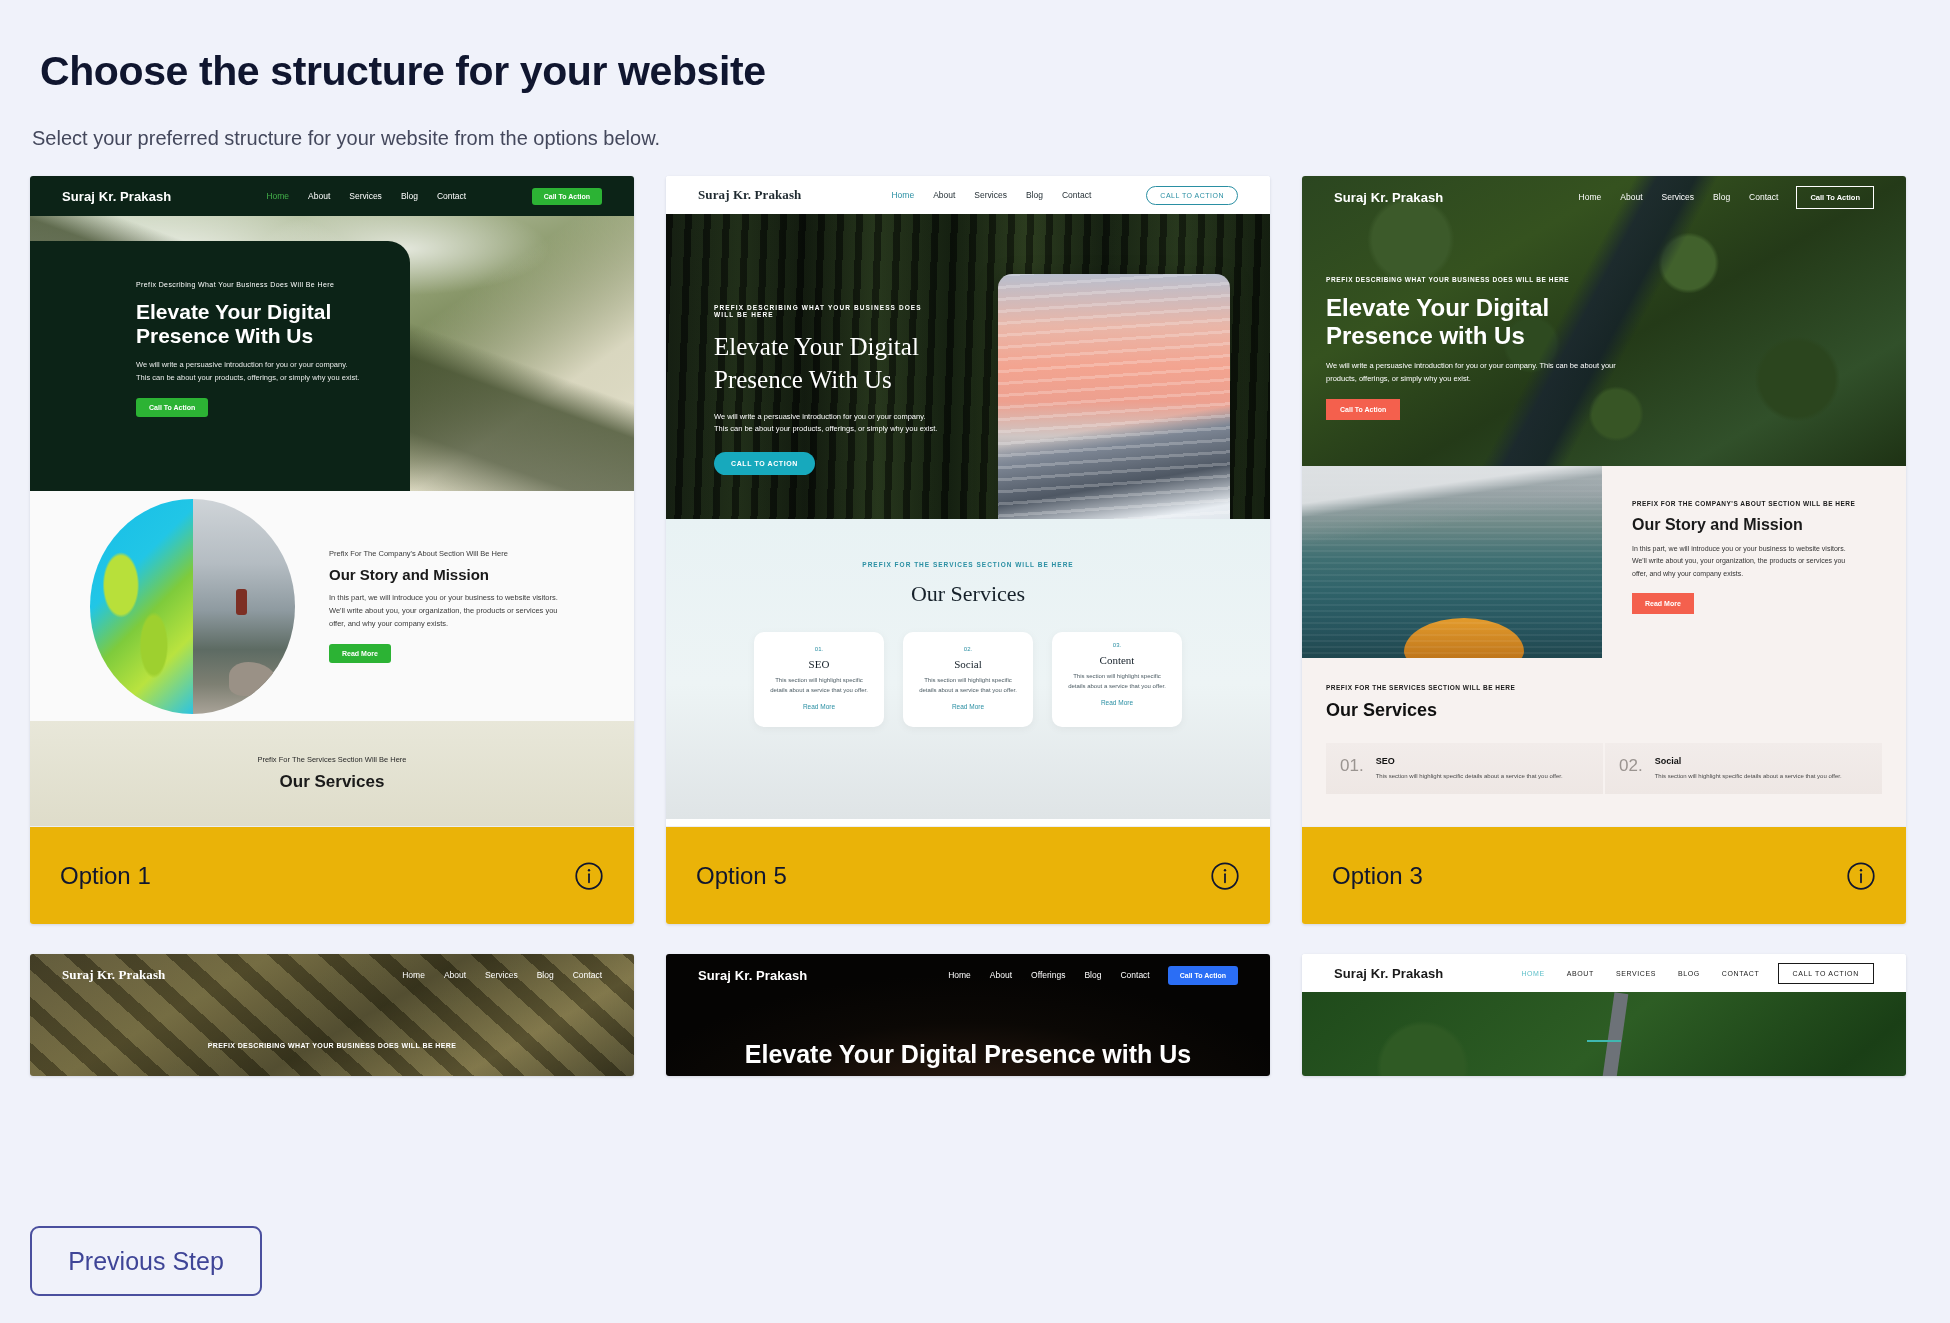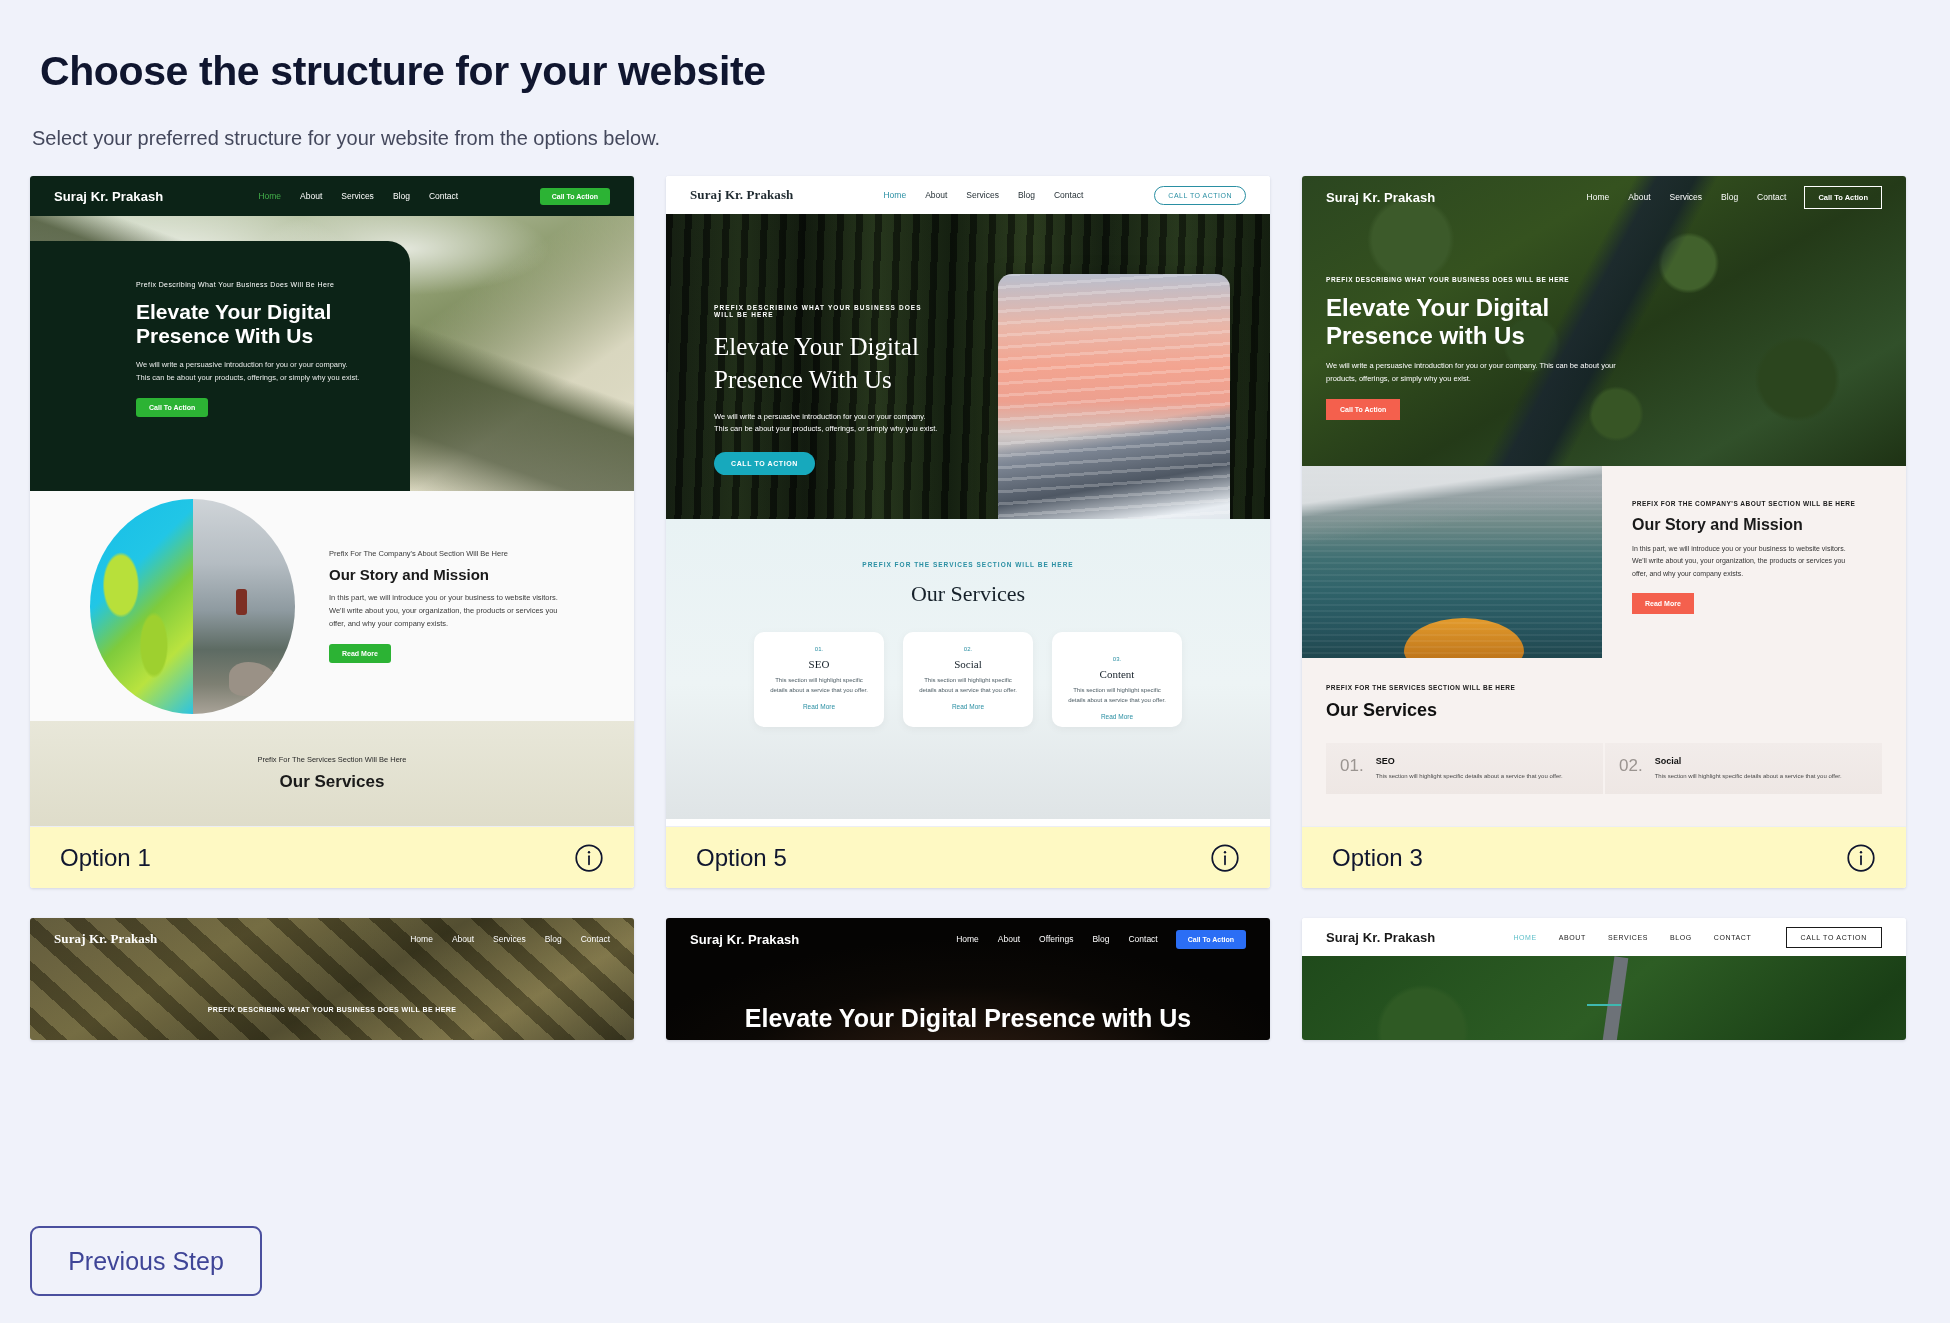"Suraj Kr. Prakash" .nav { padding: 0 24px -> 0 32px }
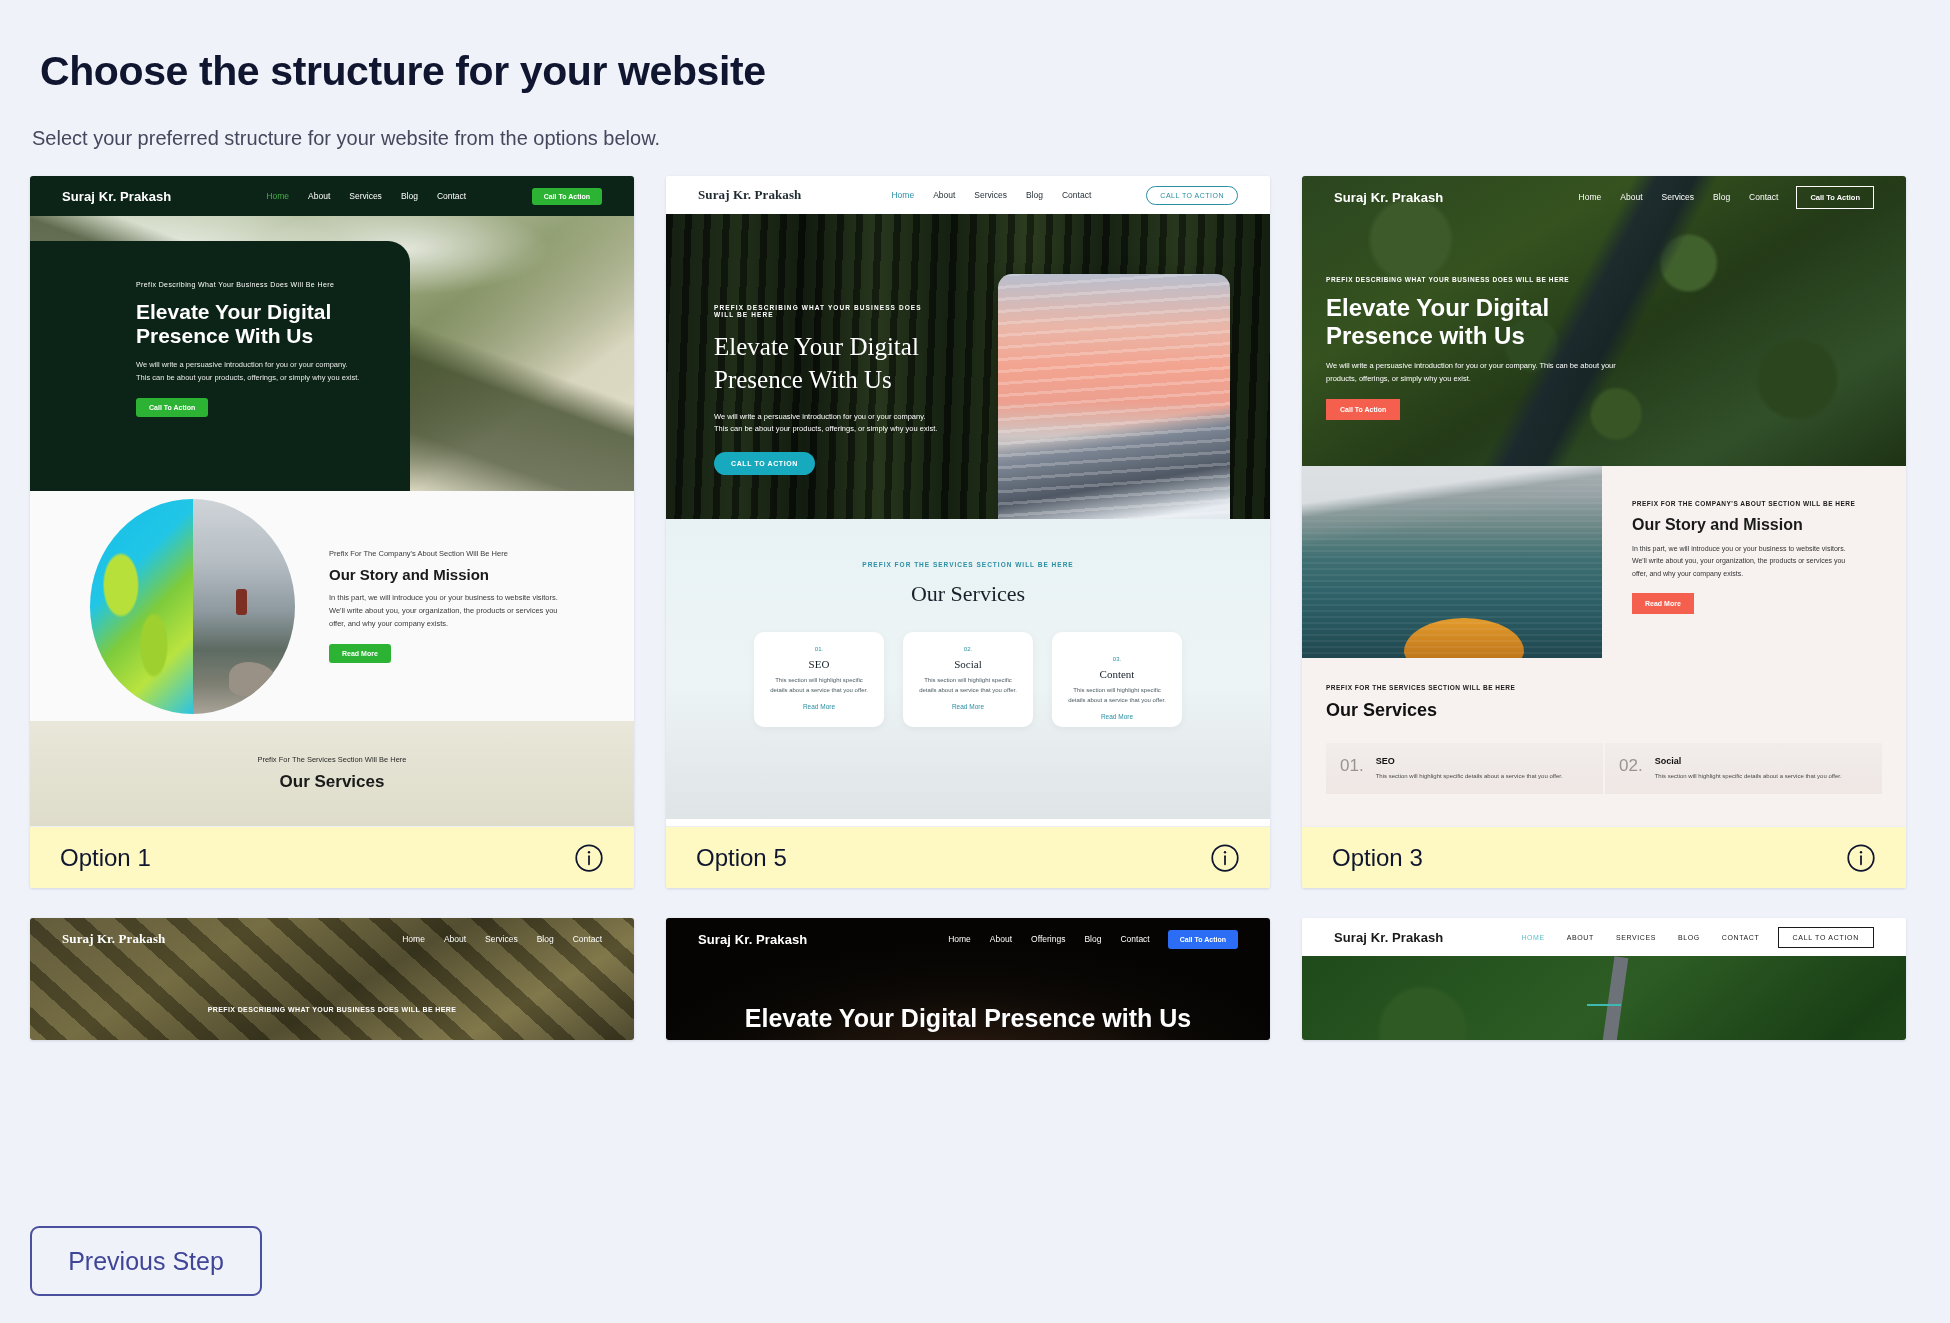"Content" div { padding: 24px 14px 0 -> 10px 14px 0 }
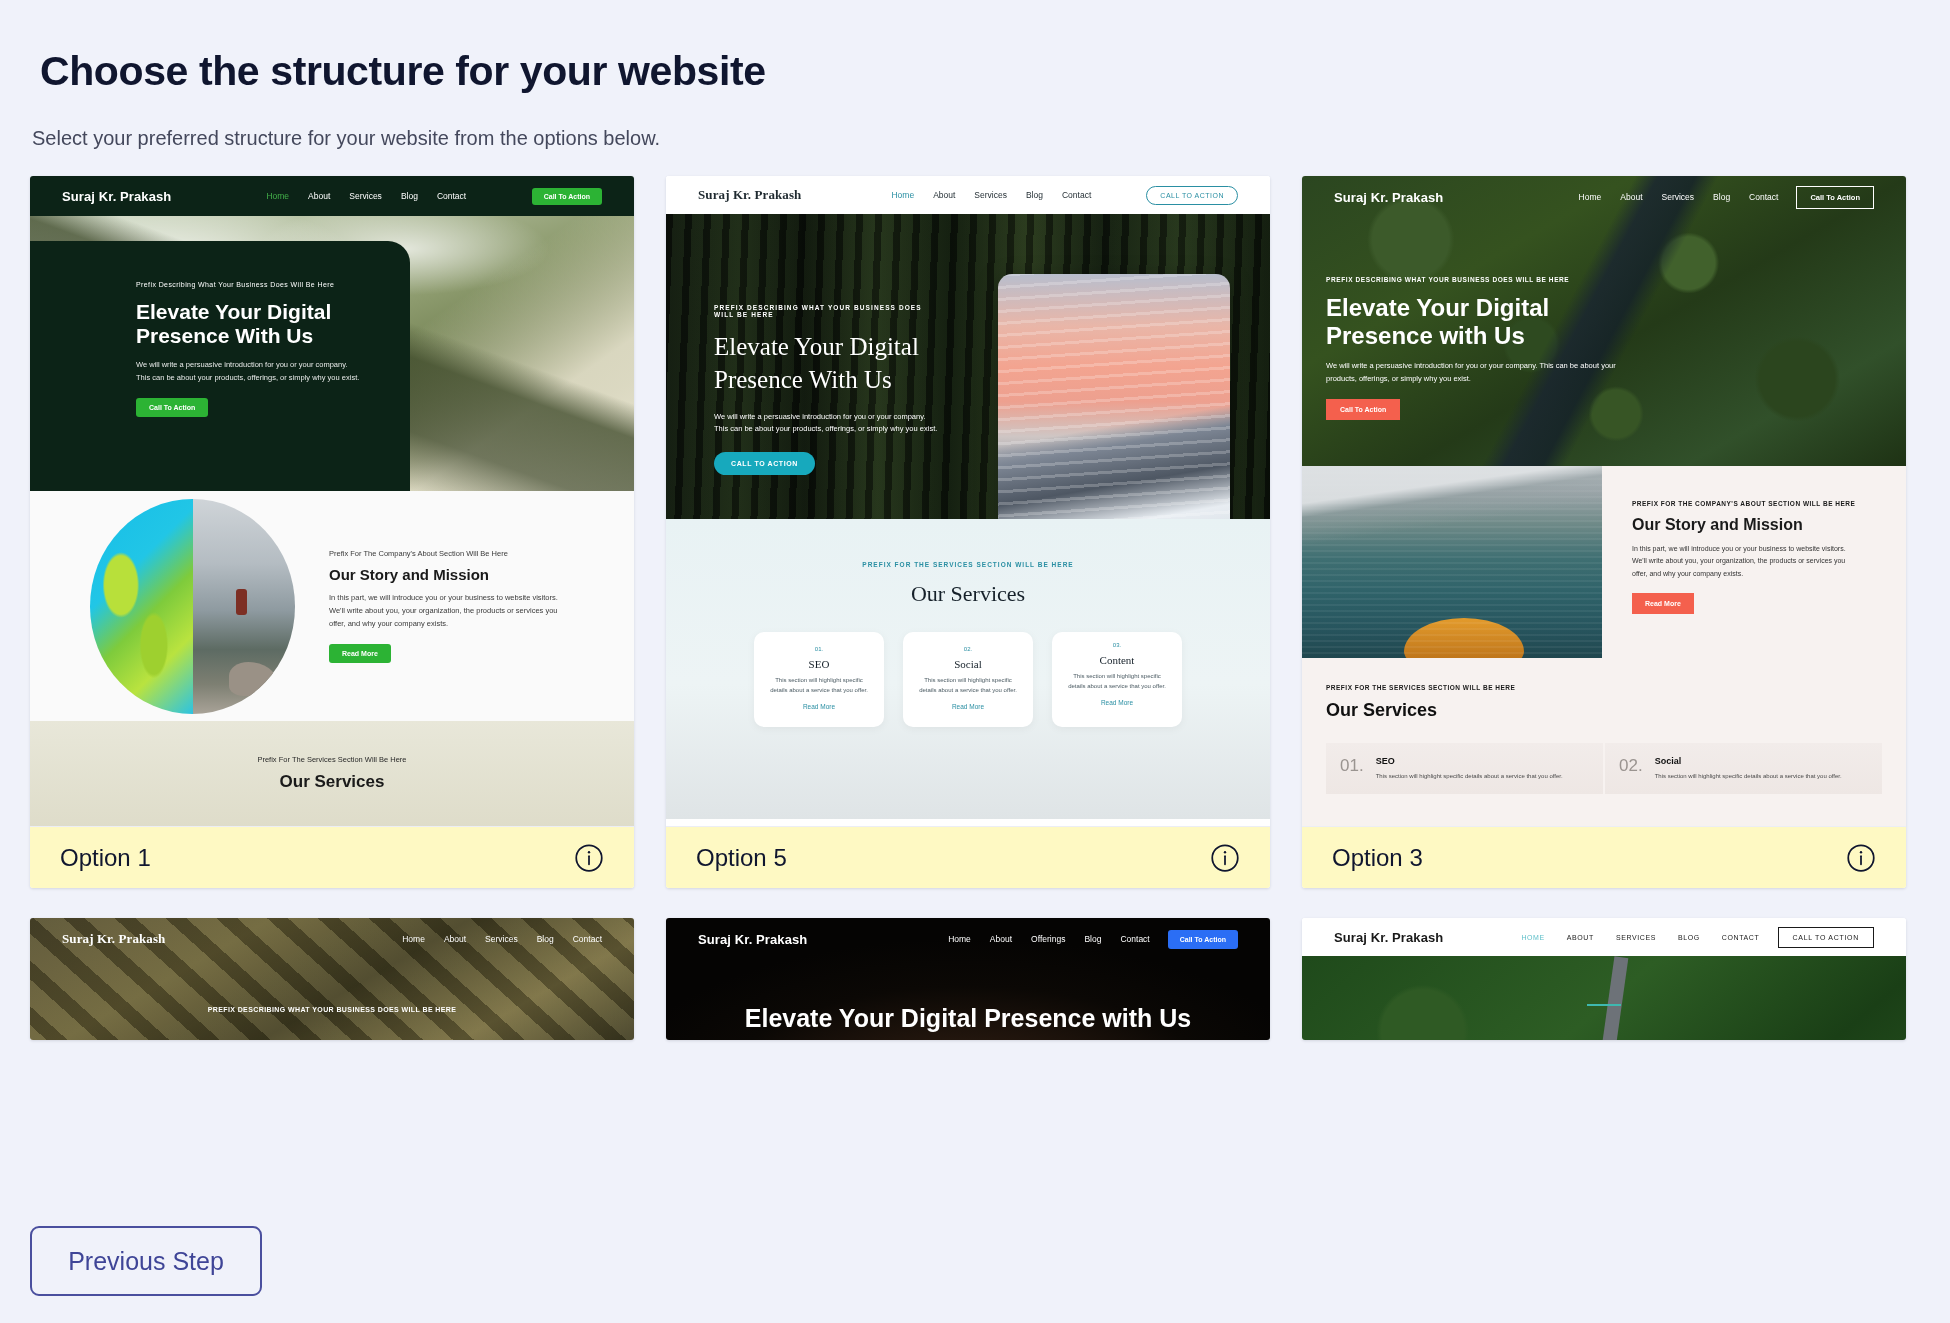"Option 1" .card-footer { background: #fef9c3 -> #eab308; height: 62px -> 98px }
